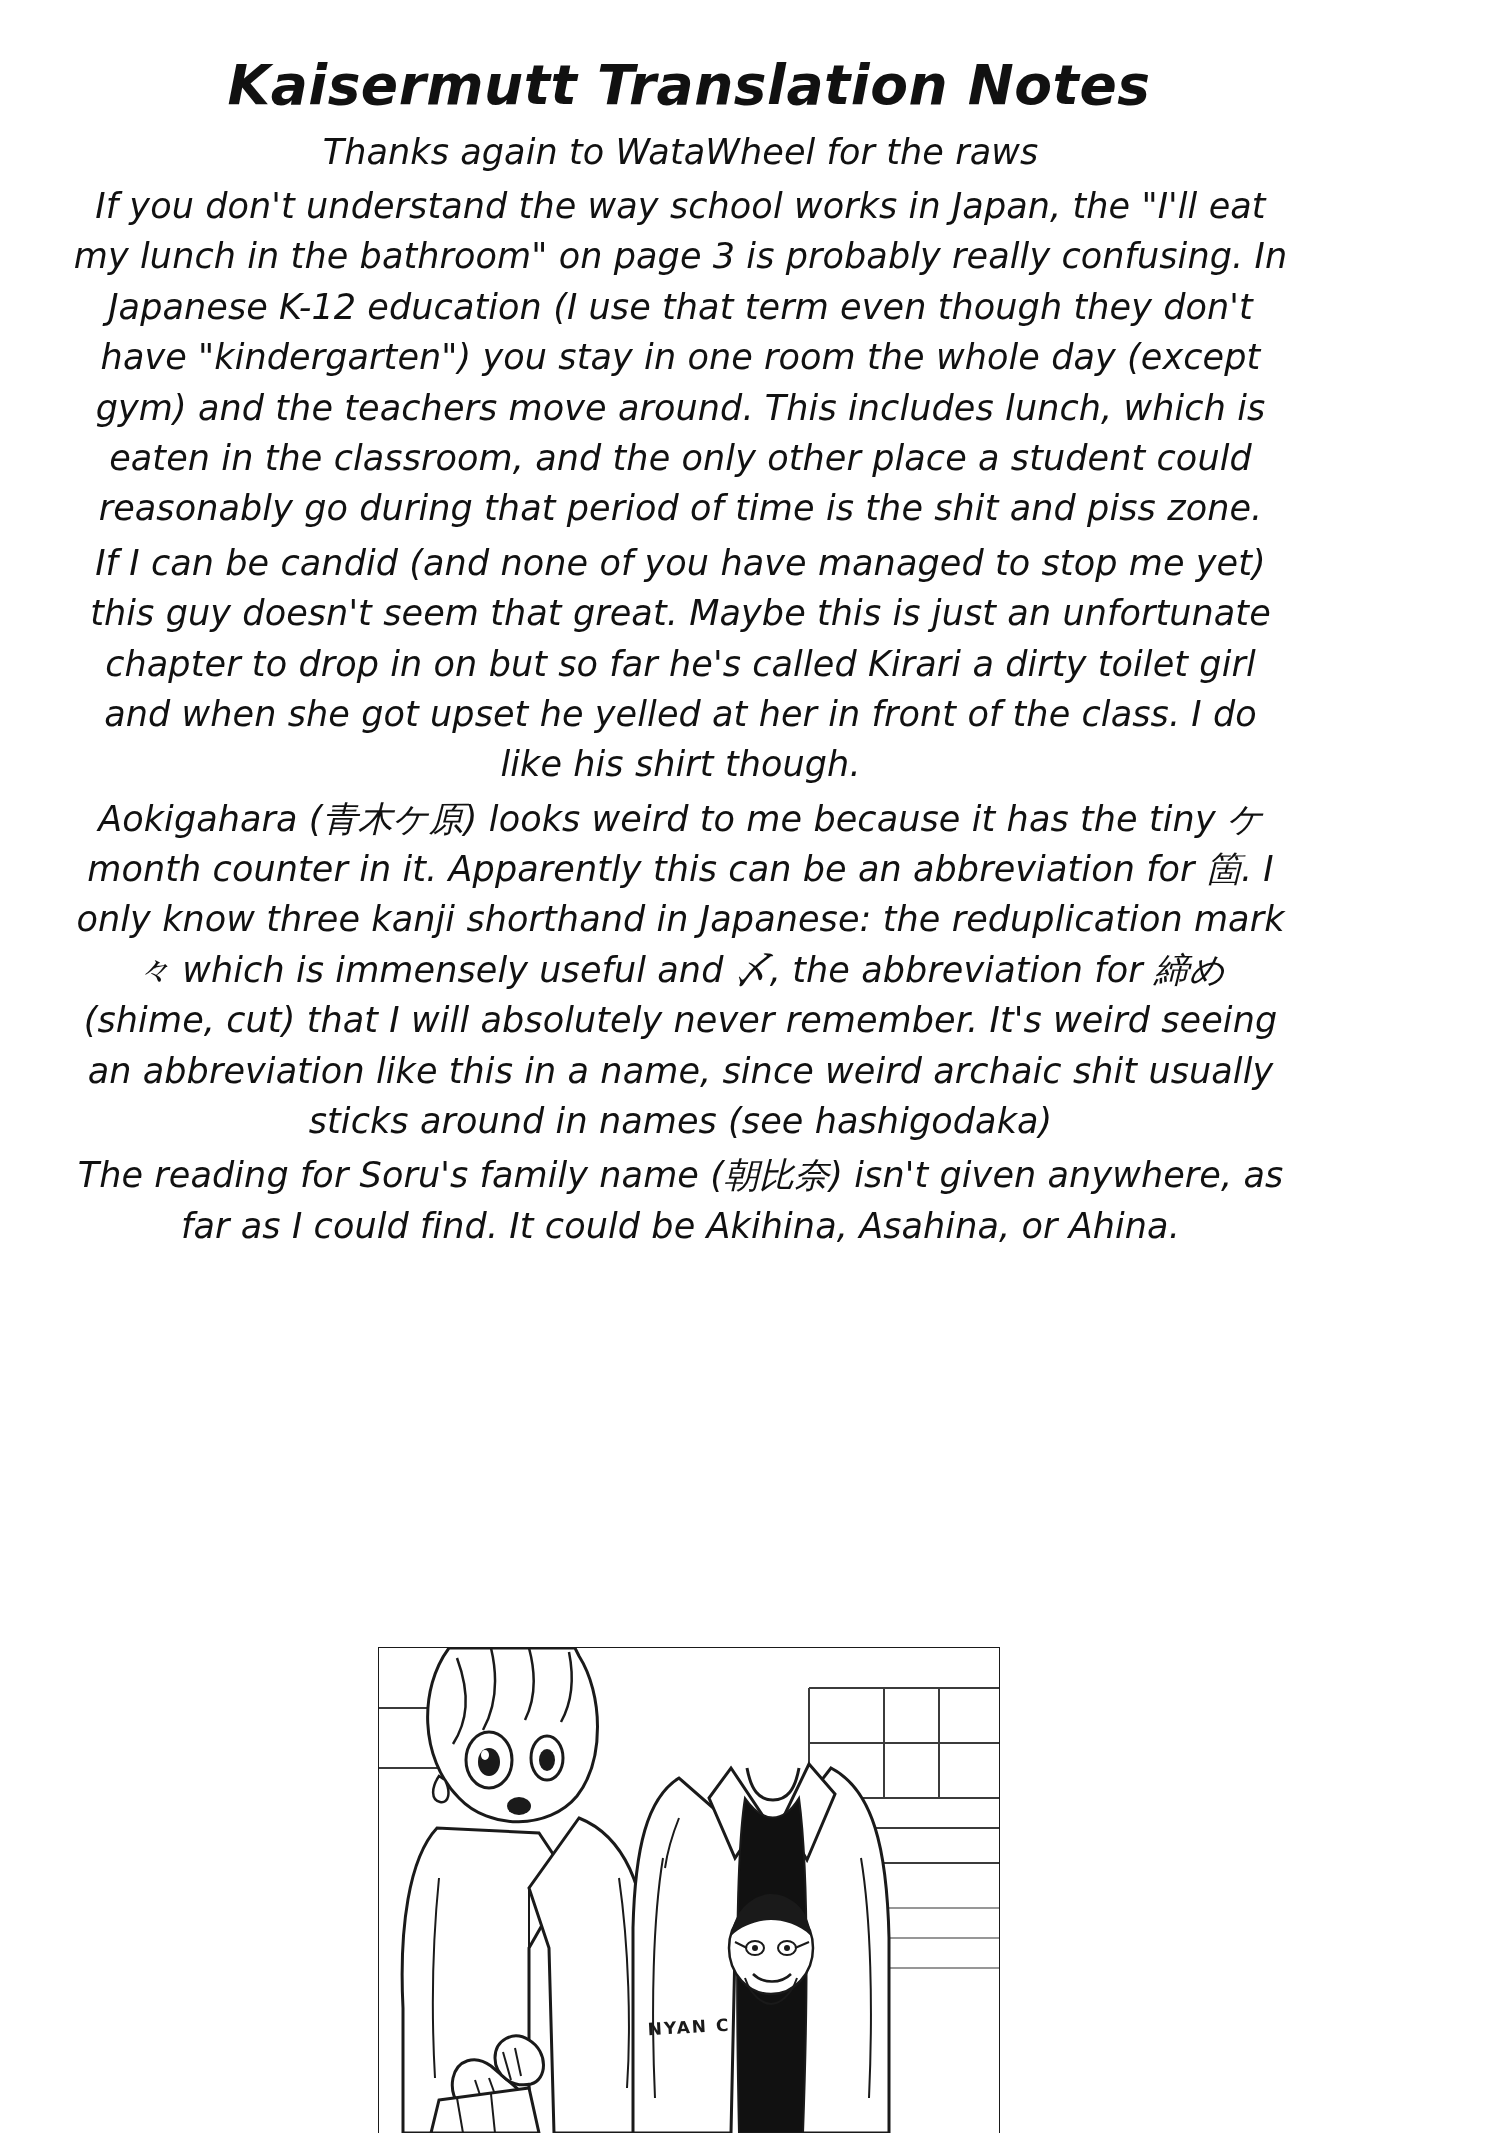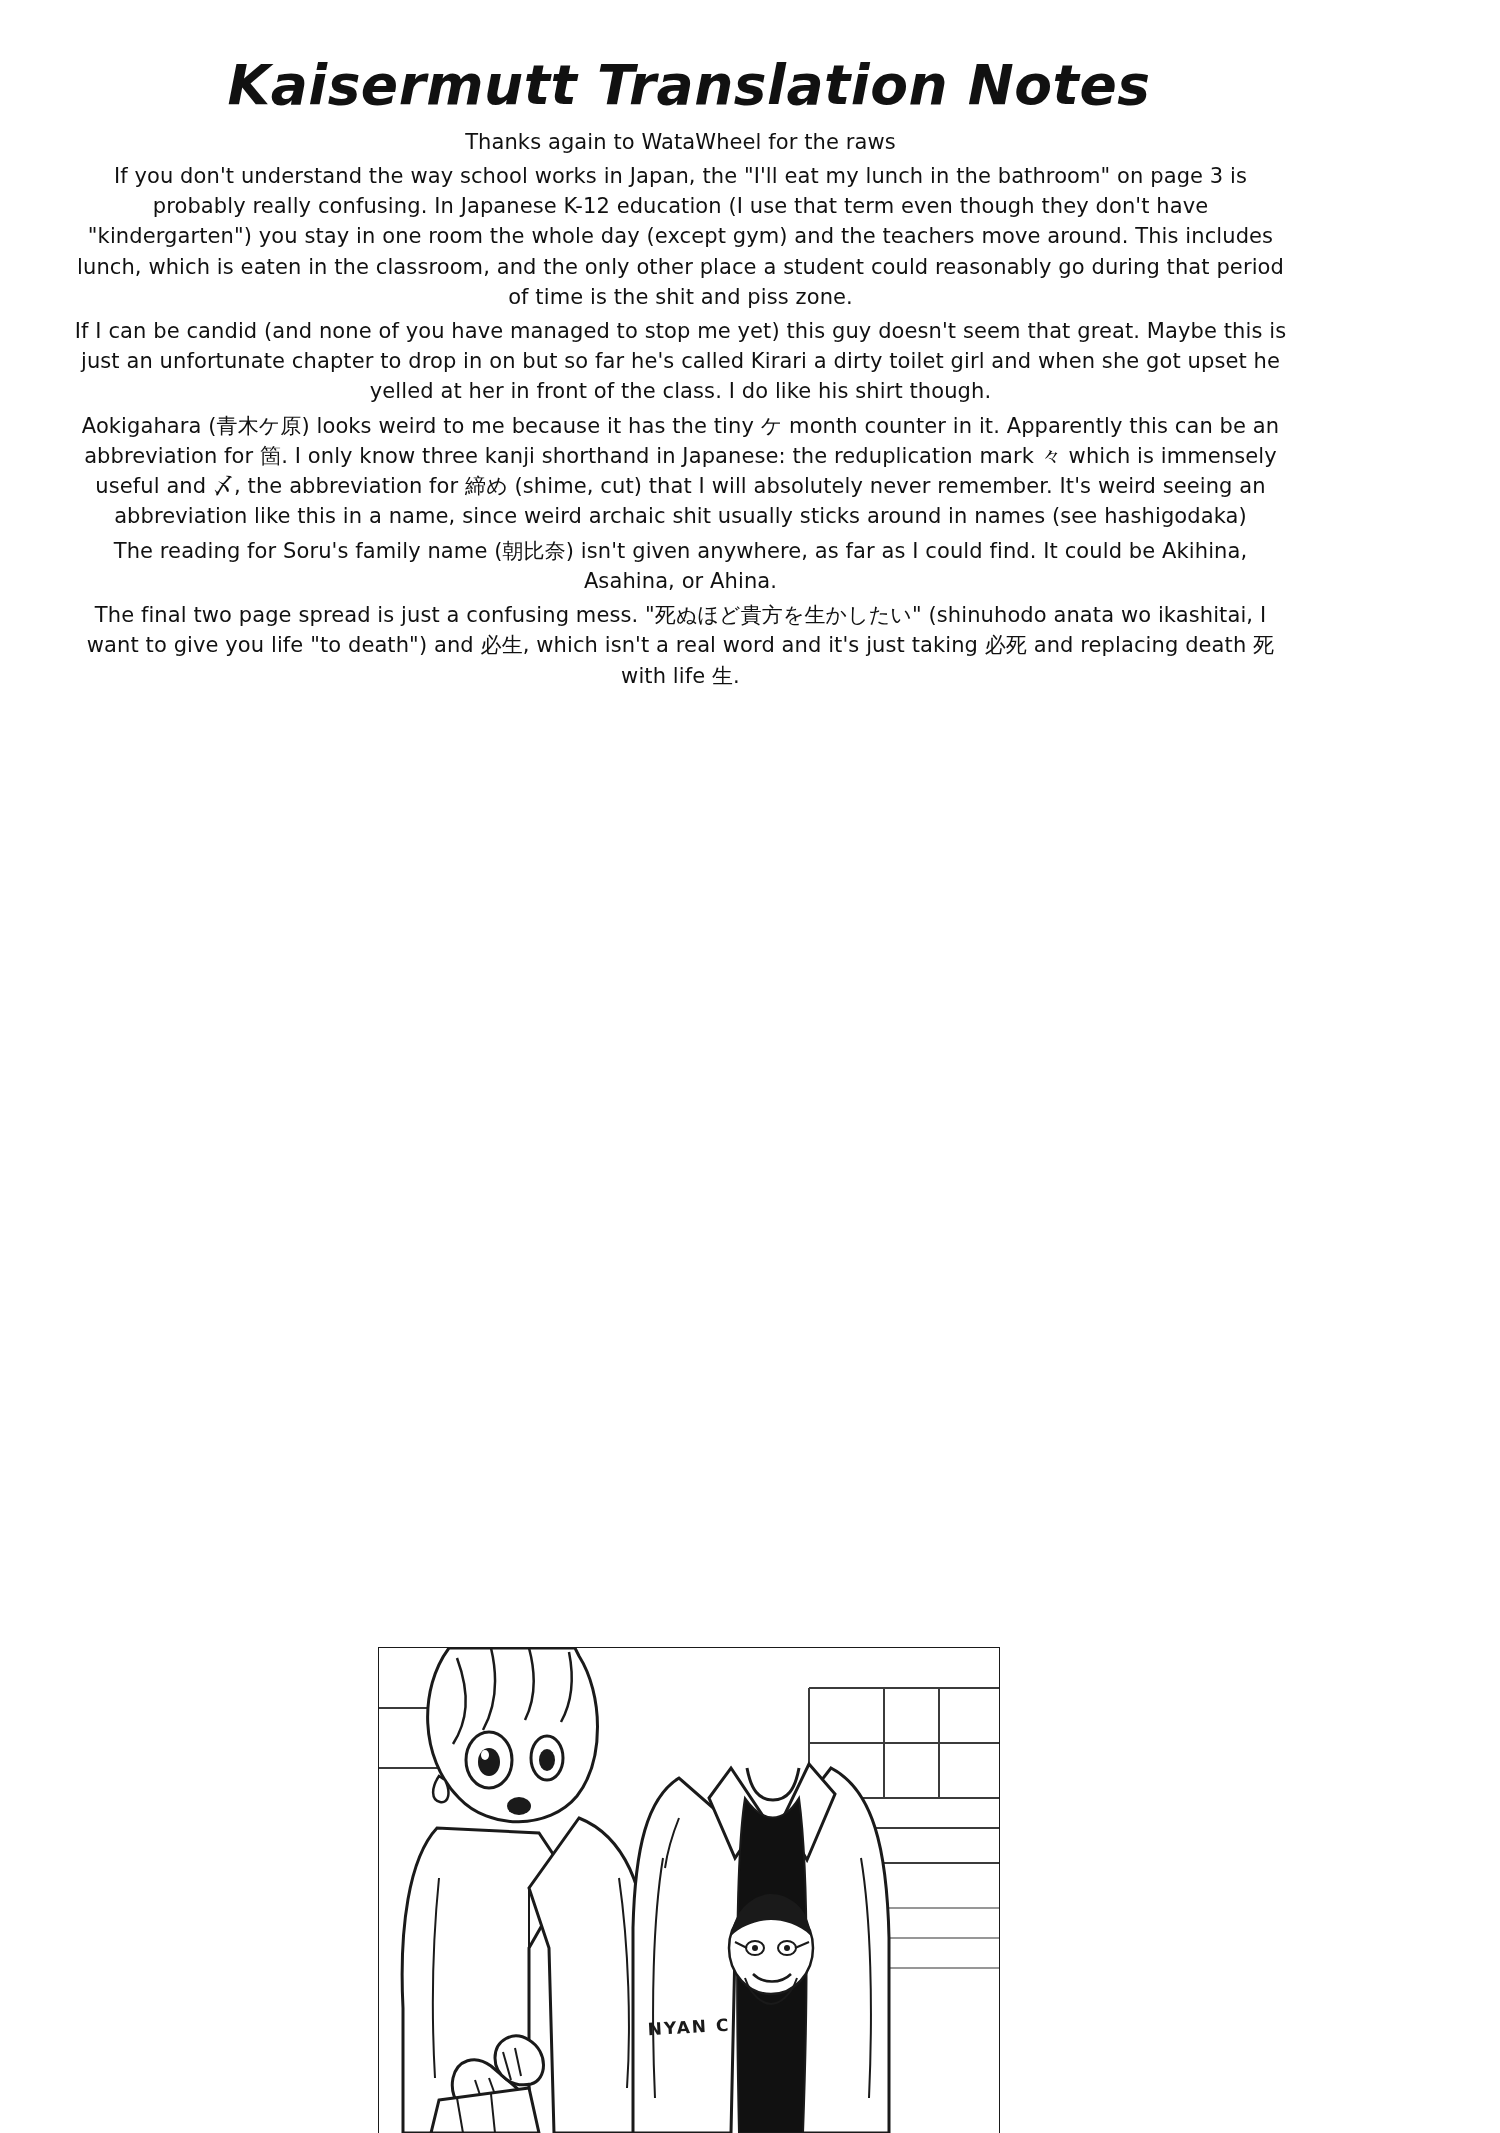"Thanks again to WataWheel for" .note { font-size: 21px -> 35px; font-style: none -> italic }
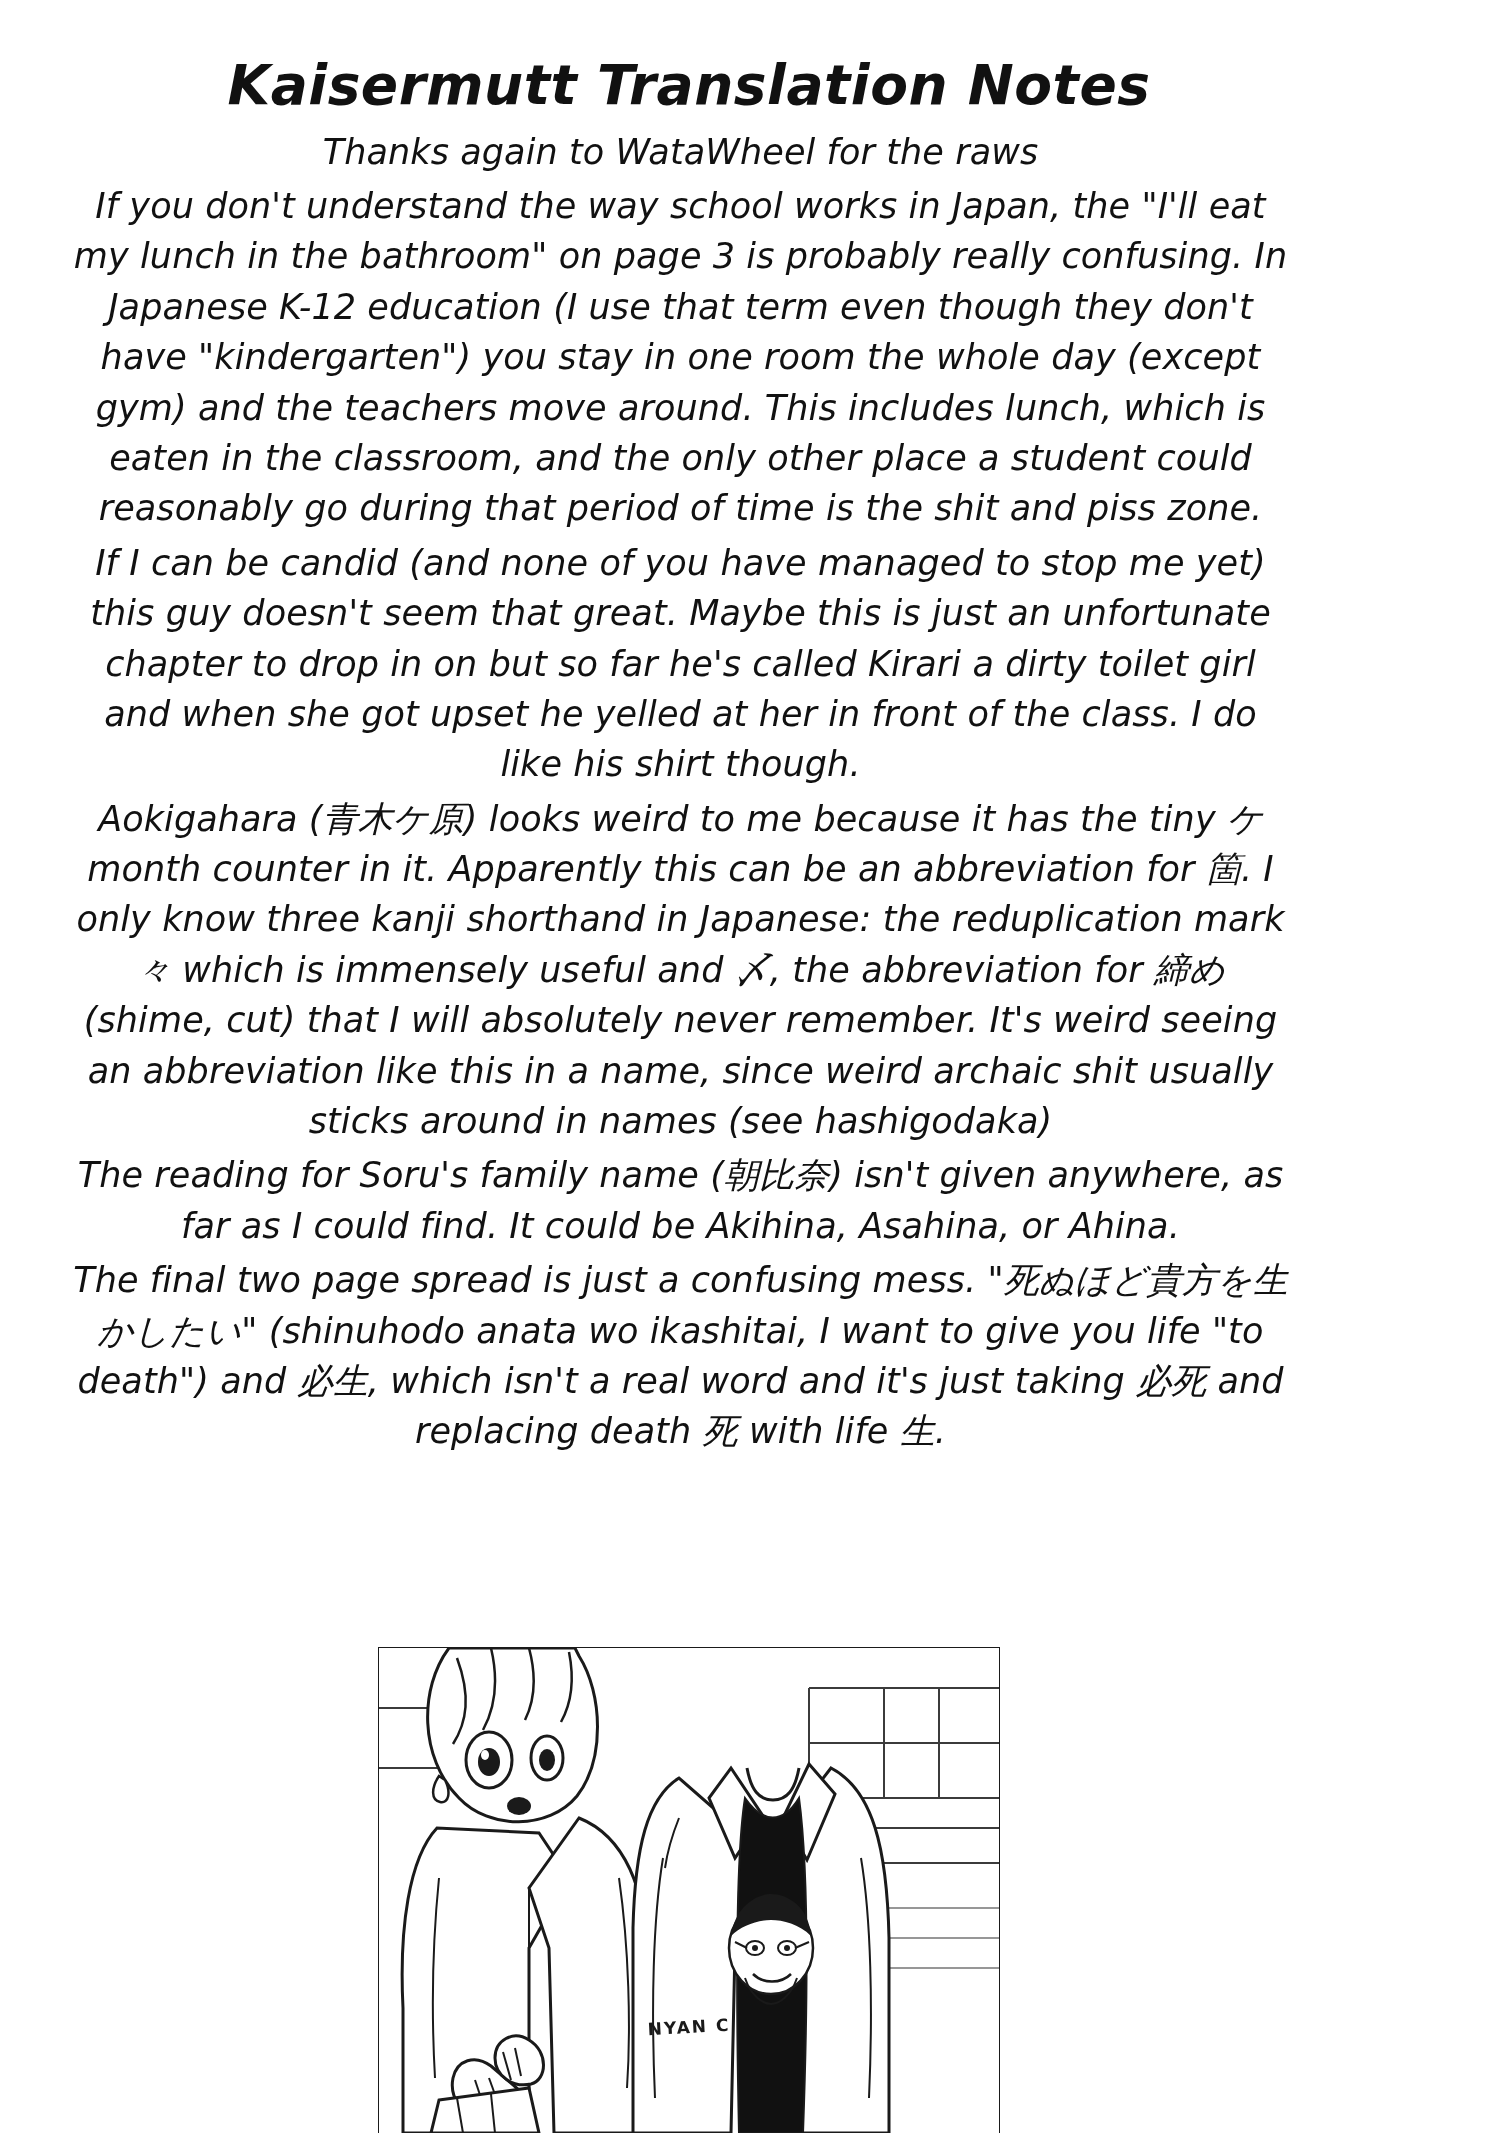"The final two page spread" p.note { html: <p>The final two page spread is just a confusing mess. "死ぬほど貴方を生かしたい" (shinuhodo anata wo ikashitai, I want to give you life "to death") and 必生, which isn't a real word and it's just taking 必死 and replacing death 死 with life 生.</p> -> none }
